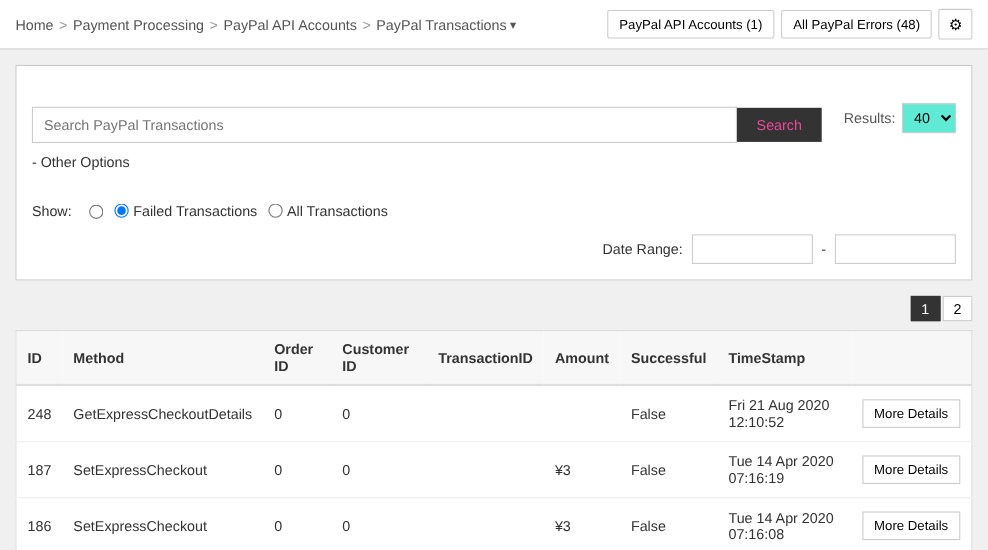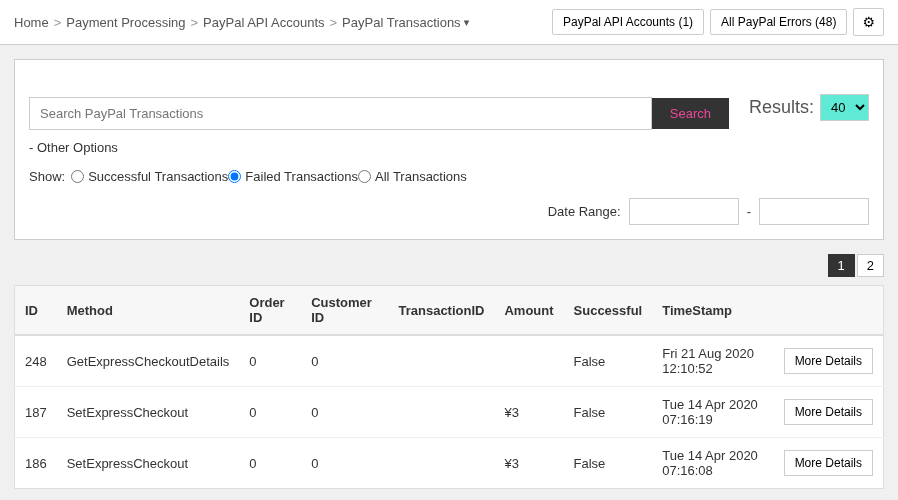"Results:" .results-label { font-size: 18px -> 13px }
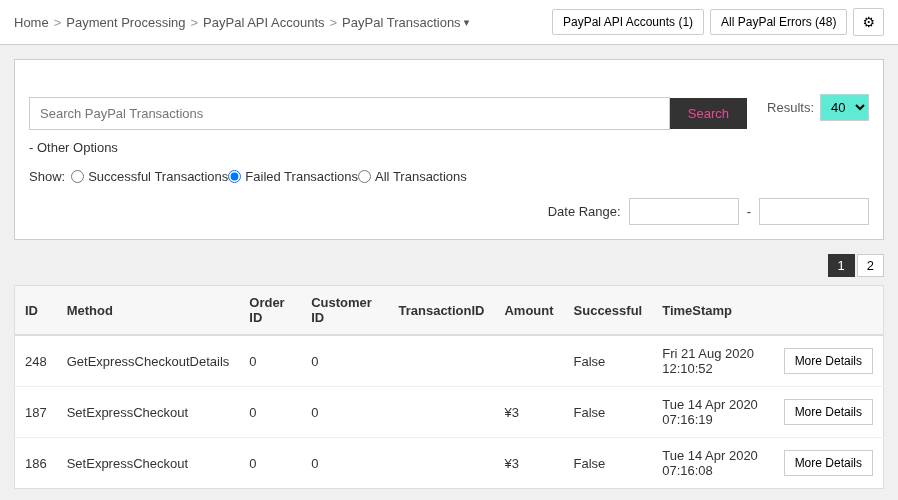"Show:" .show-row { gap: none -> 10px; margin-top: none -> 15px }
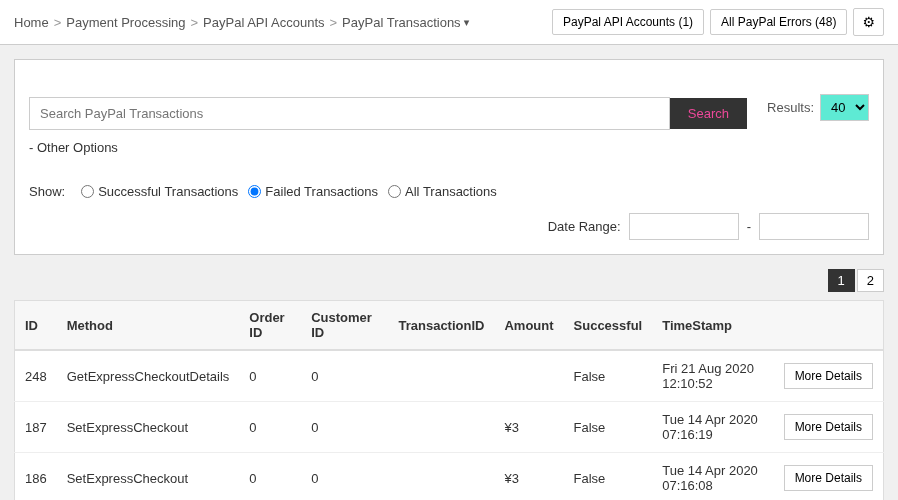"Successful Transactions" span { html: <span>Successful Transactions</span> -> none }
